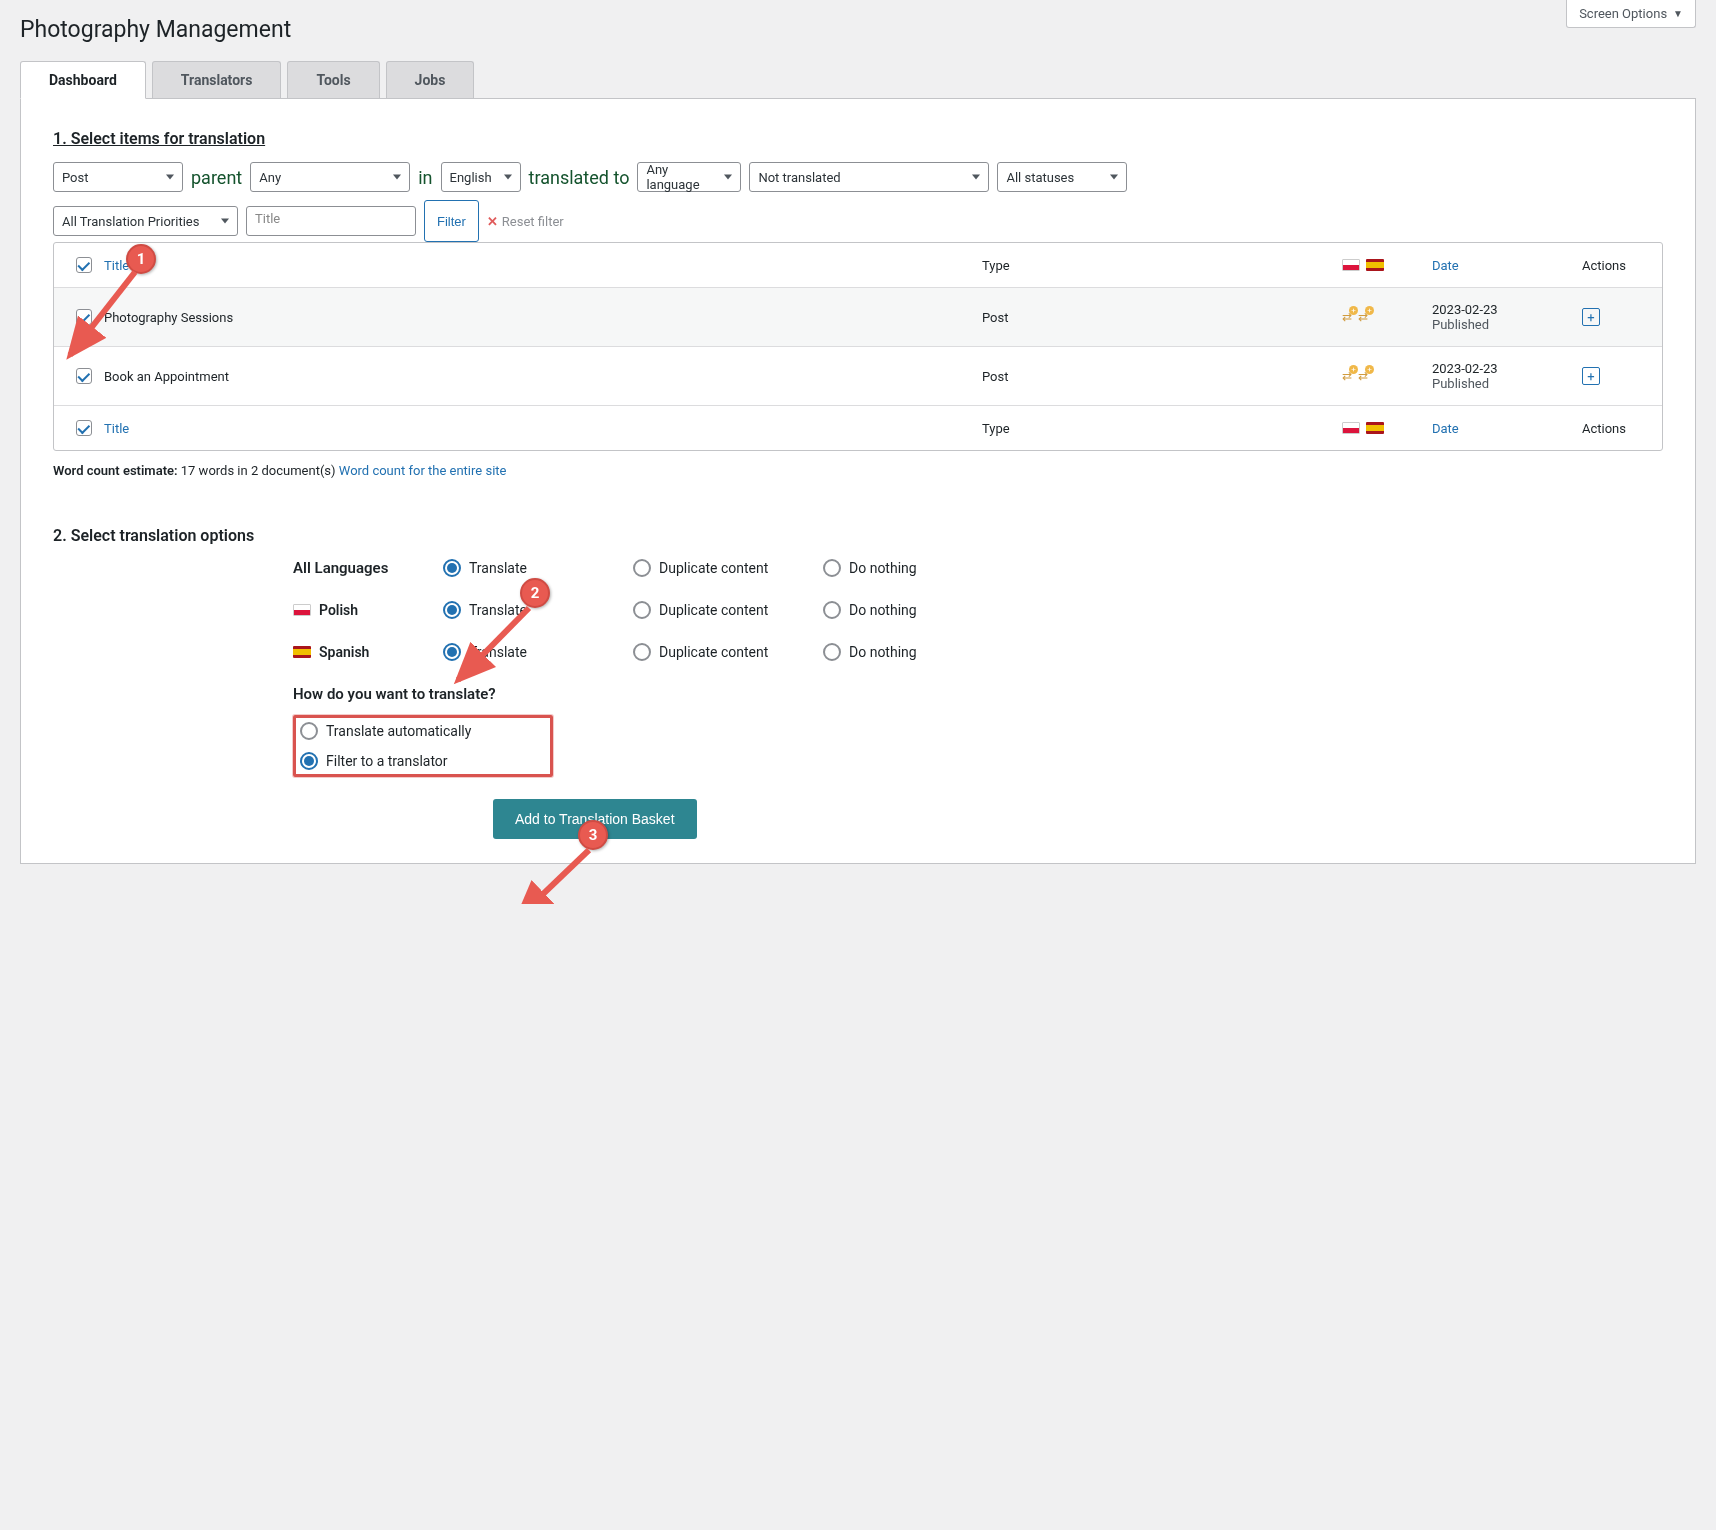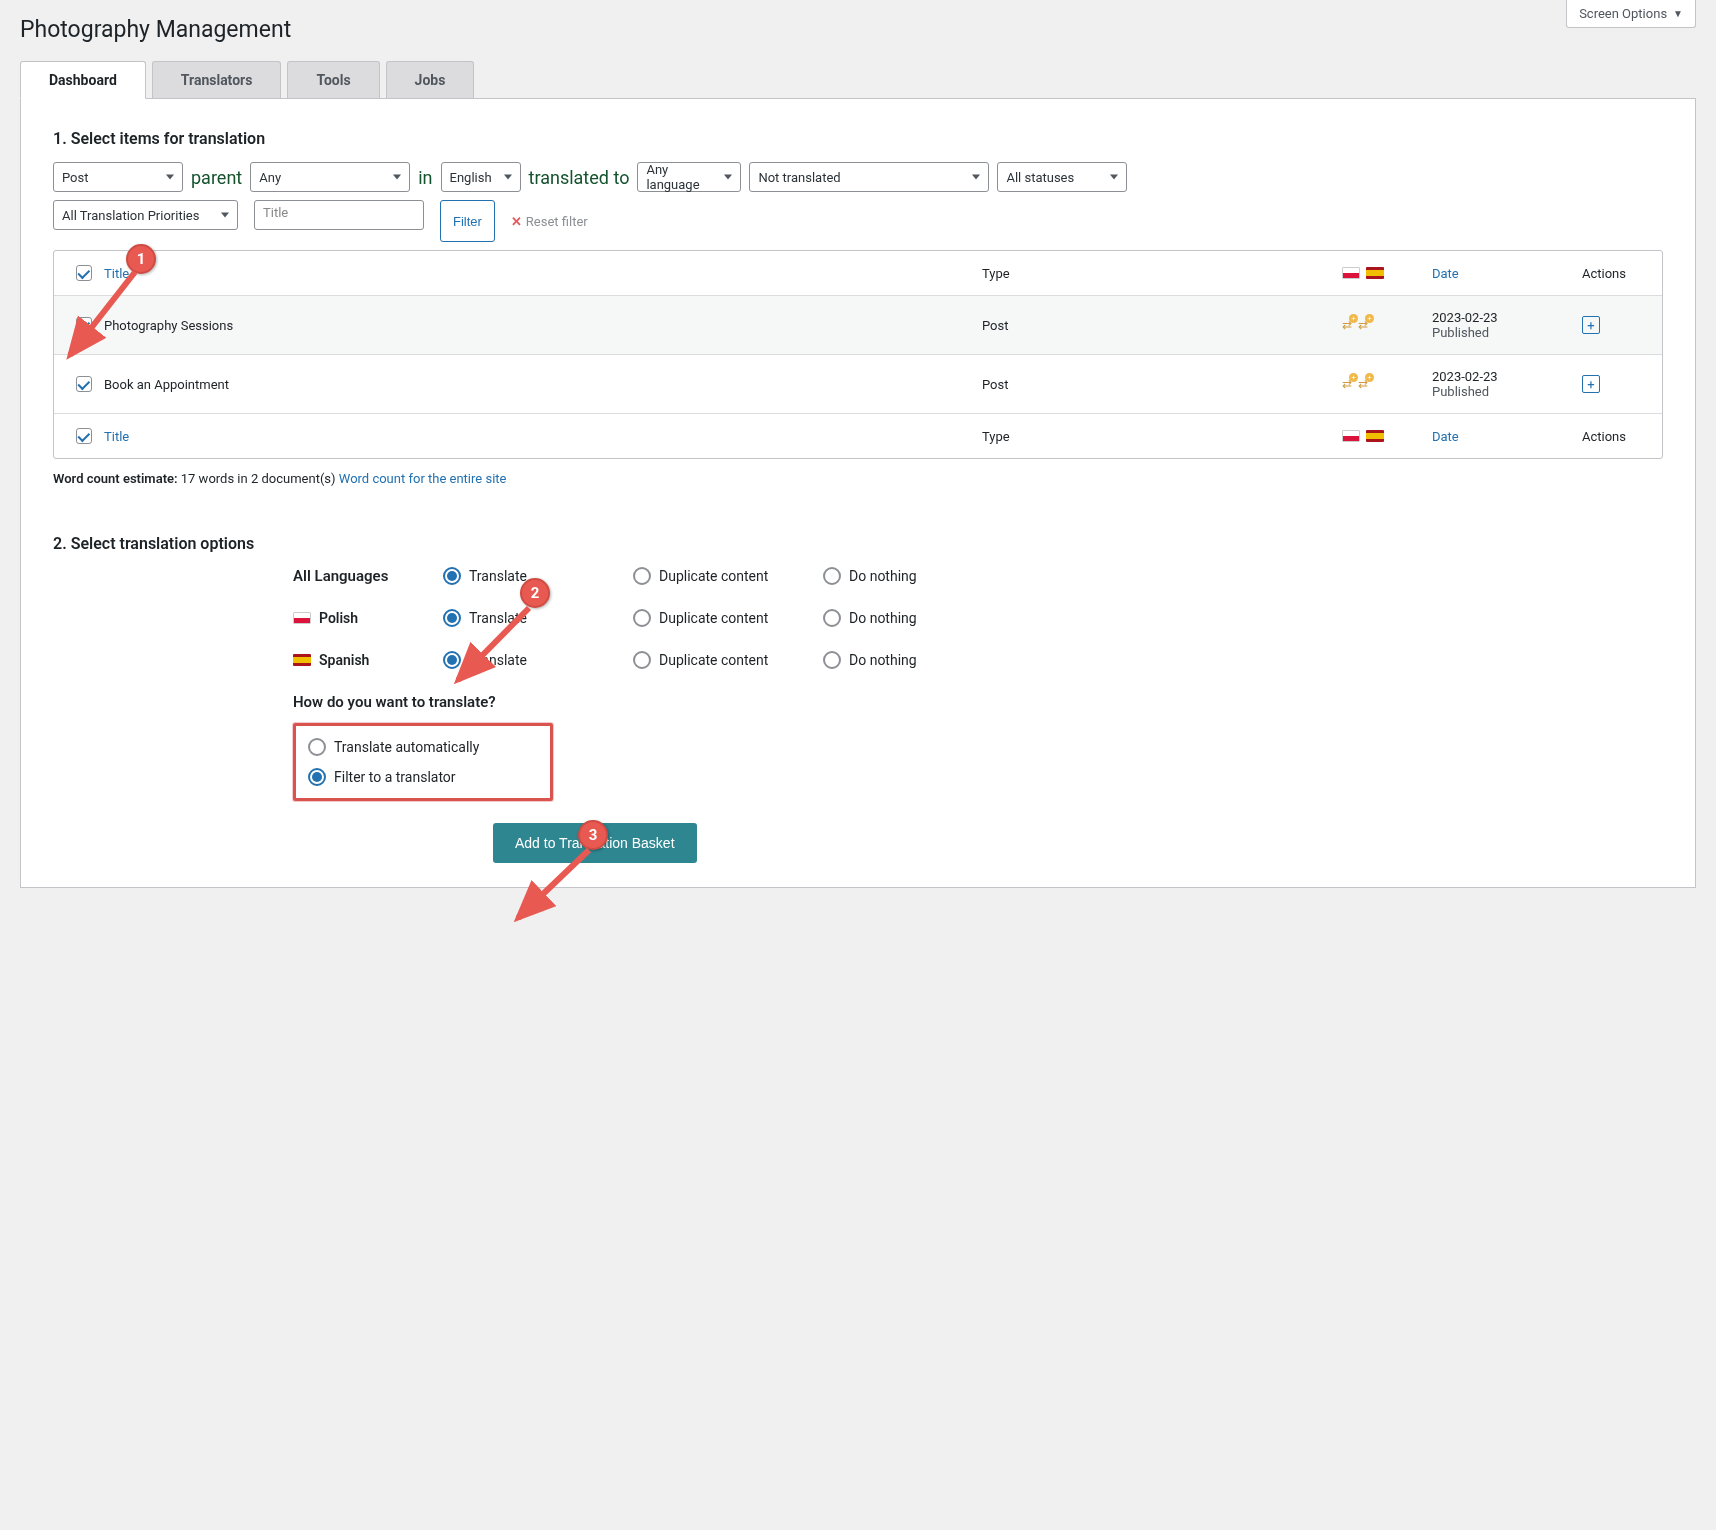"1. Select items for translation" .section-heading.first { text-decoration: none -> underline }
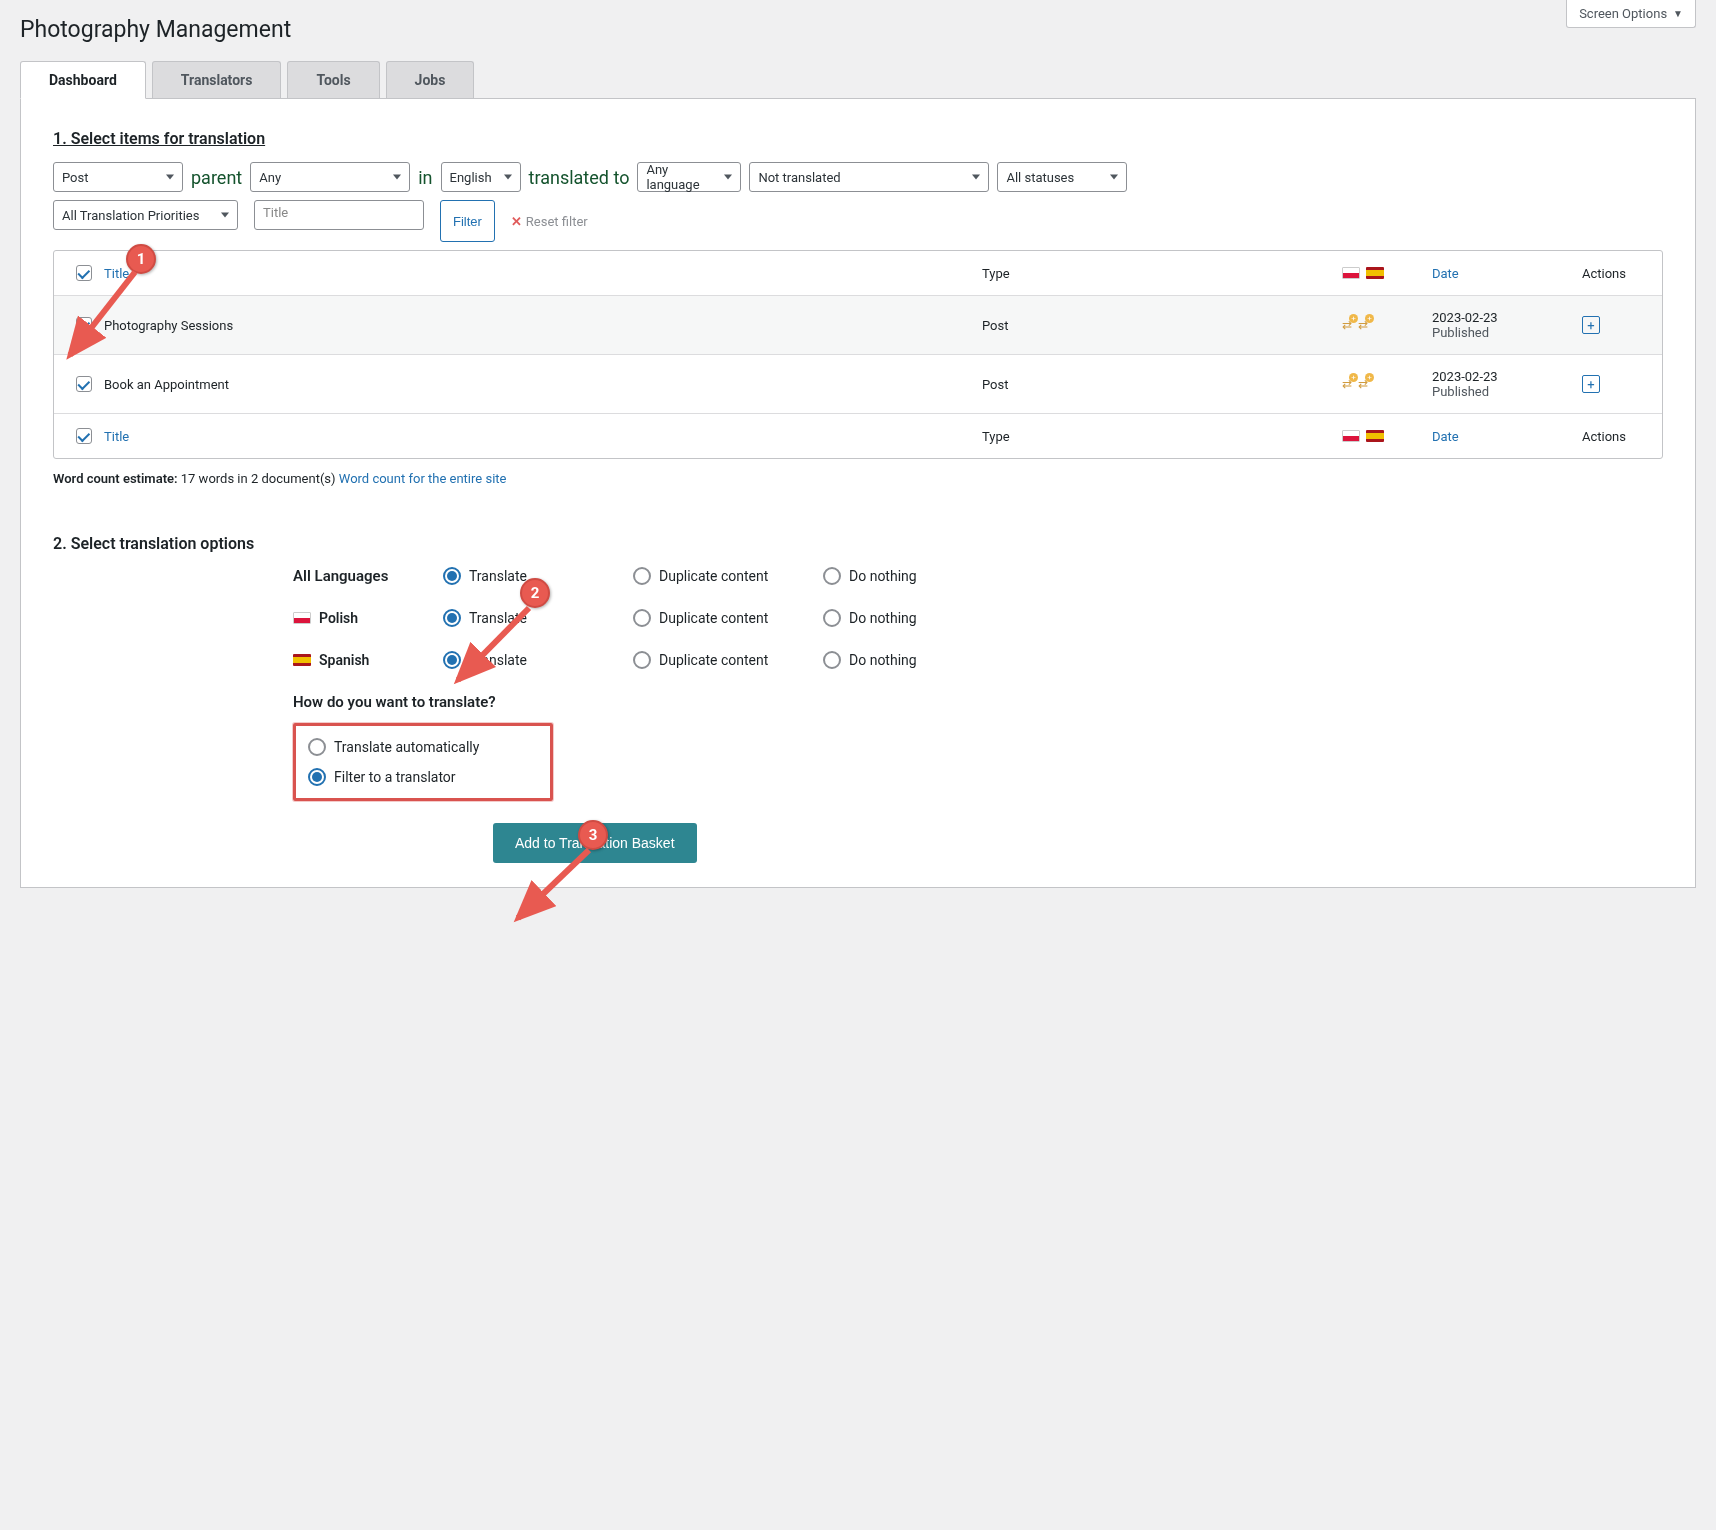"All Translation Priorities" .filters2 { align-items: none -> center; gap: 16px -> 8px; margin-bottom: 8px -> 0 }
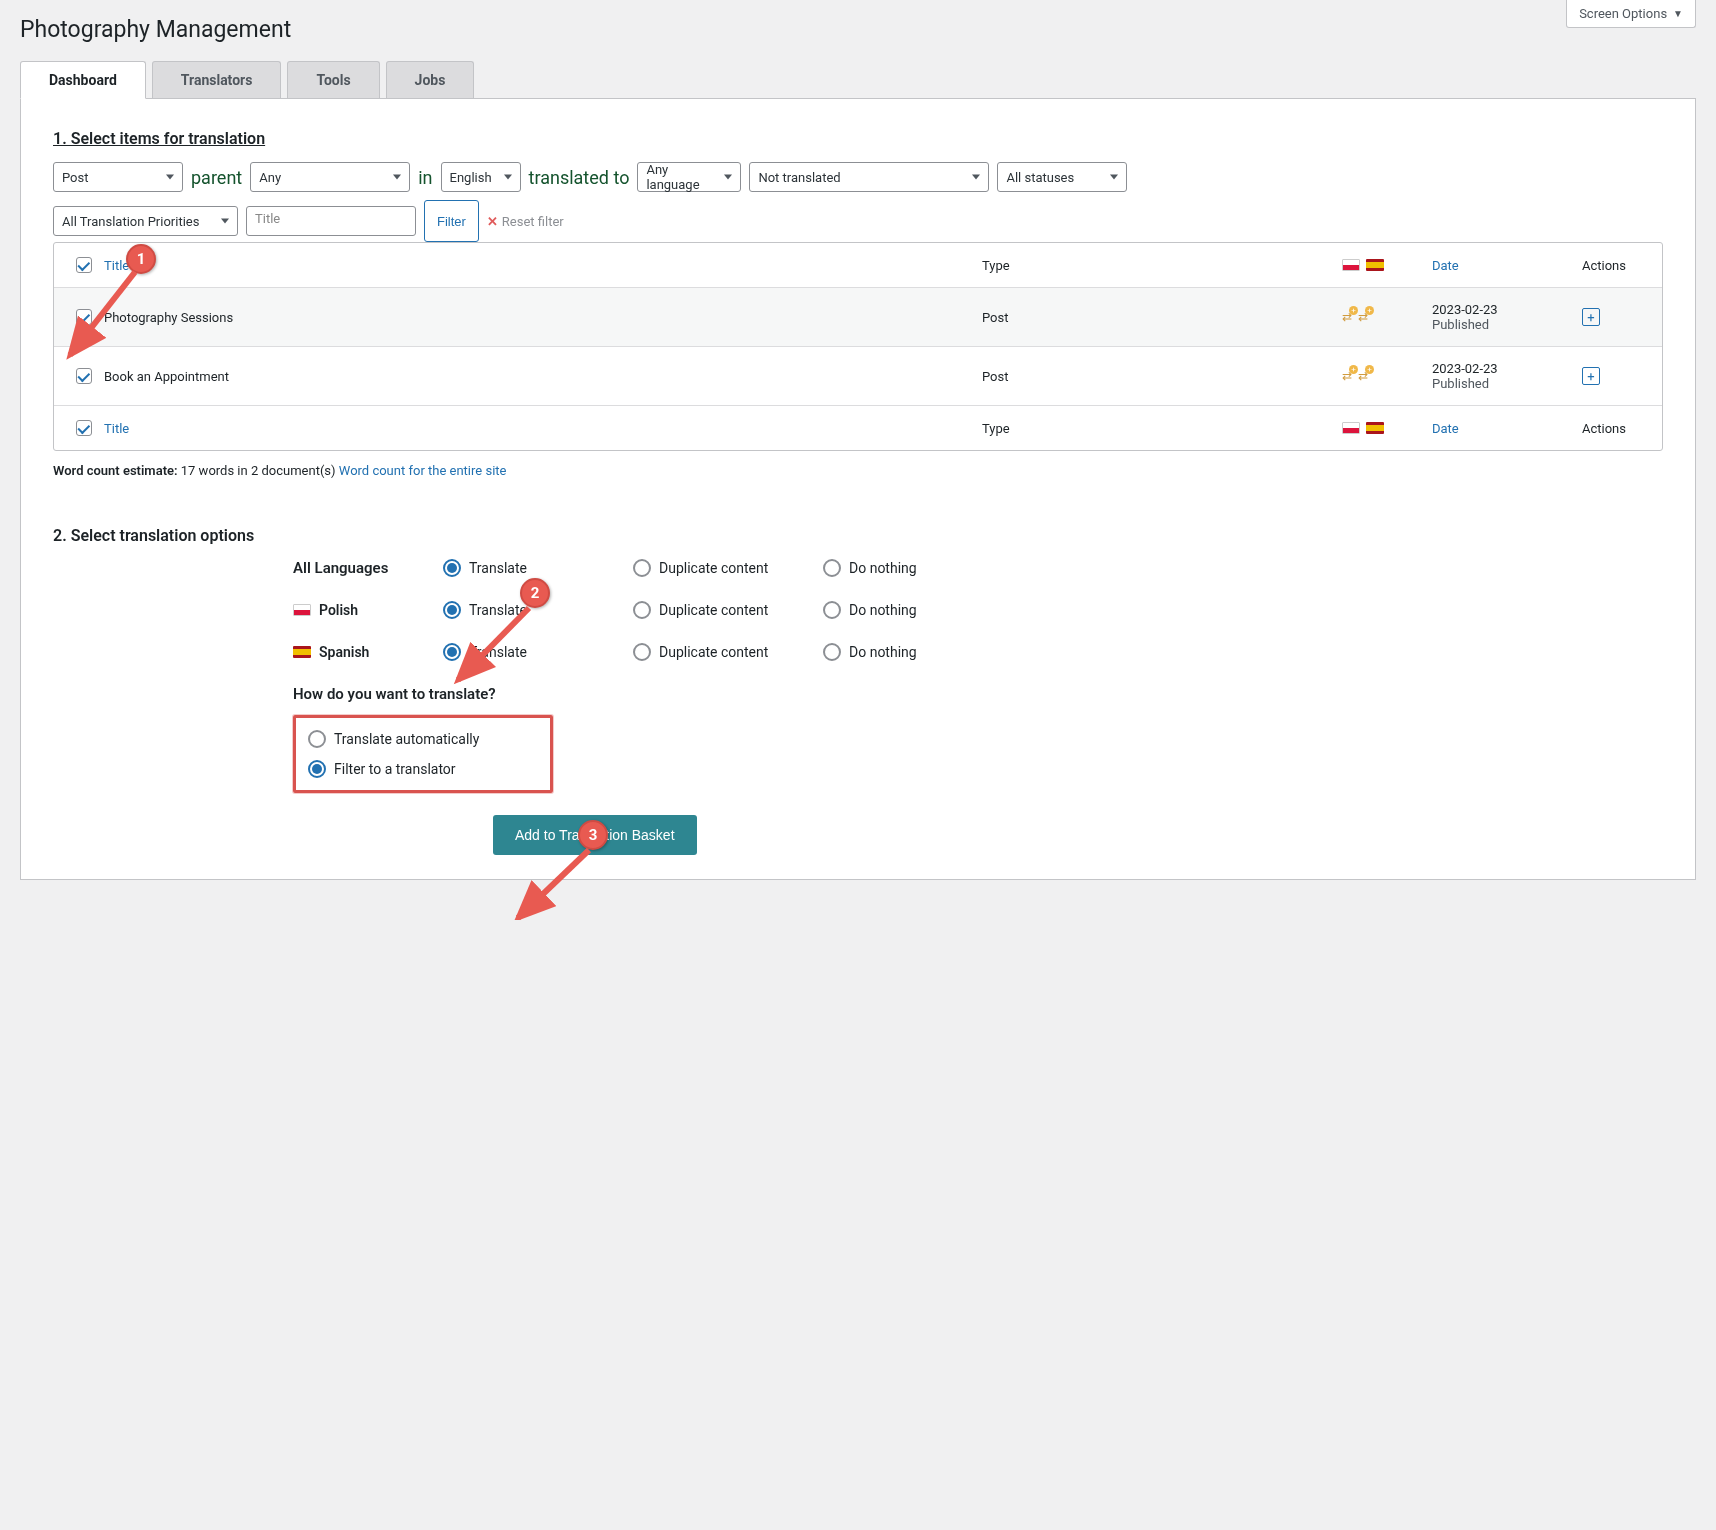"Translate automatically" .highlight-box { padding: 8px -> none }
